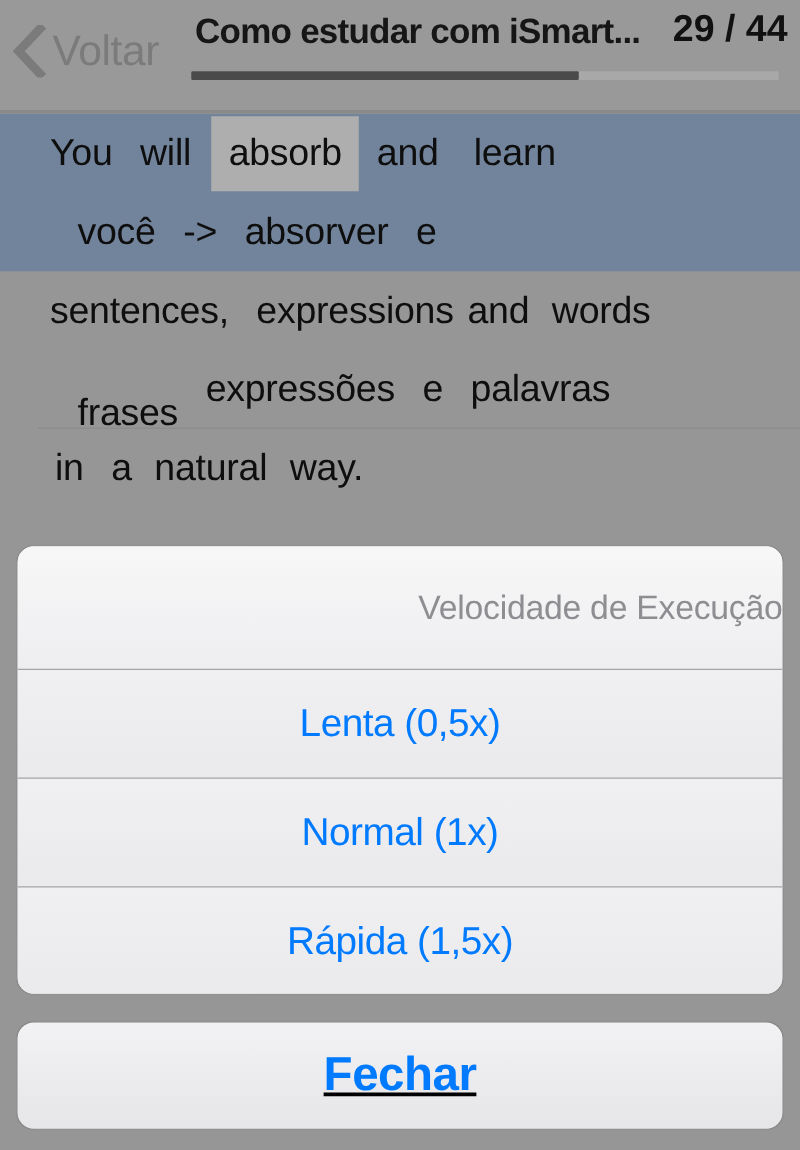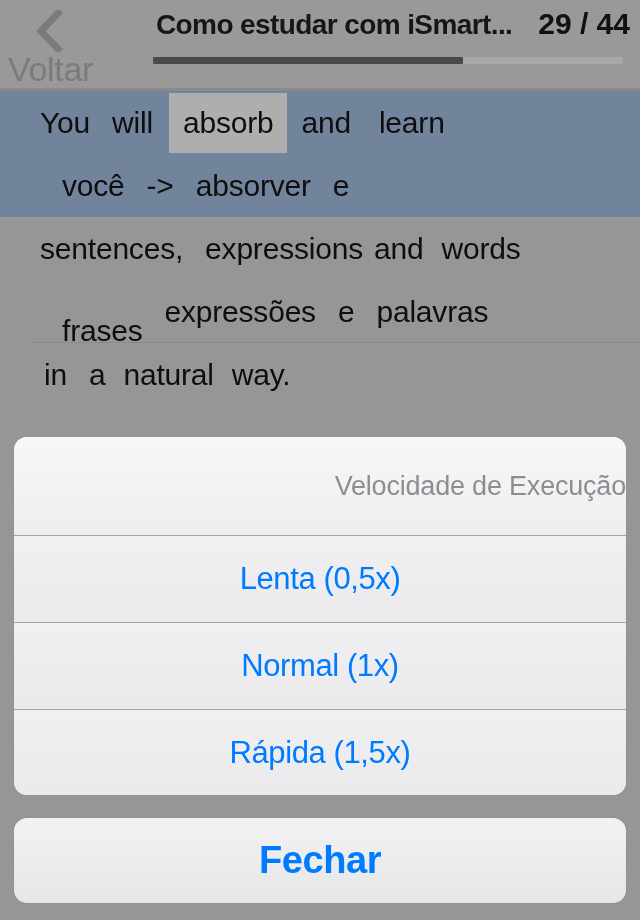"Voltar" #back-button { flex-direction: column -> none }
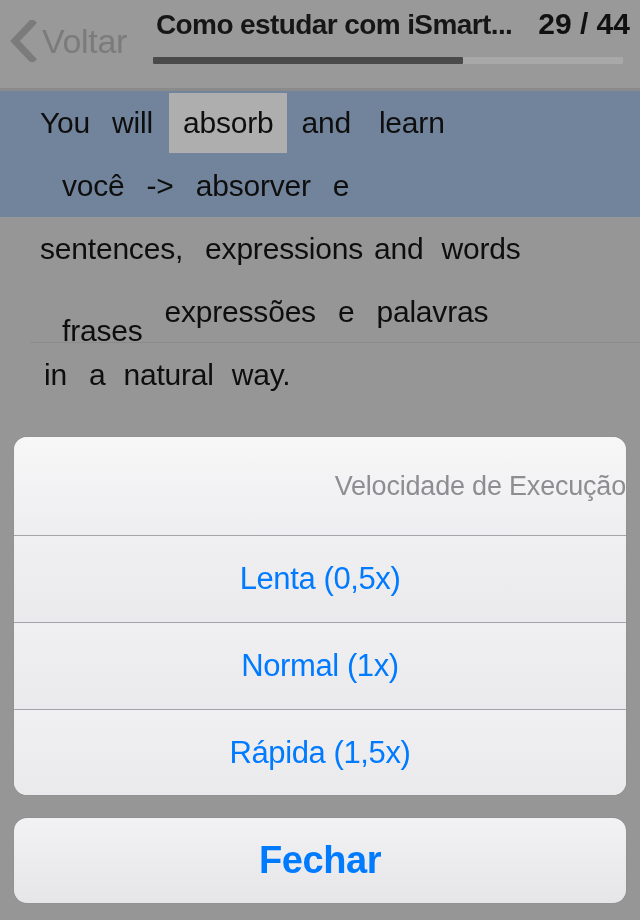"Fechar" #close-sheet { text-decoration: none -> underline }
